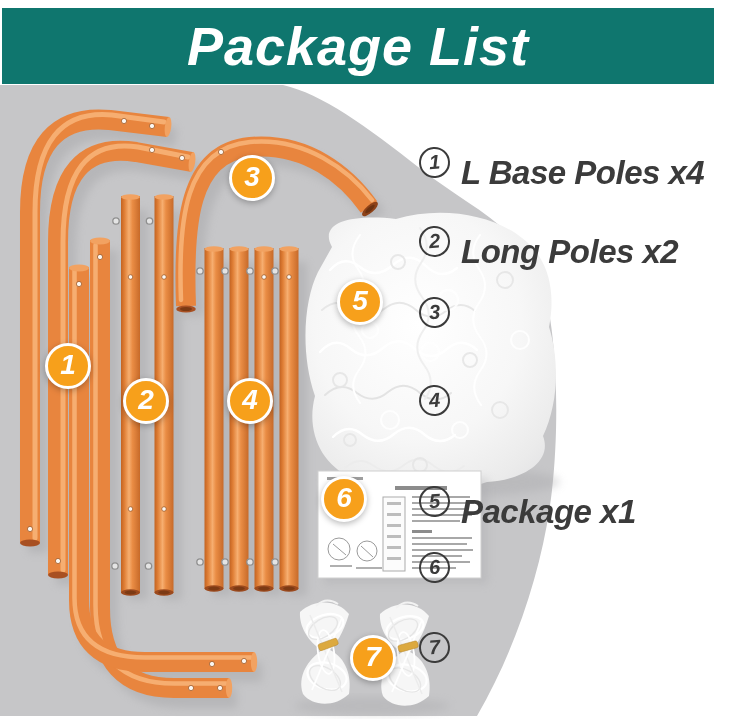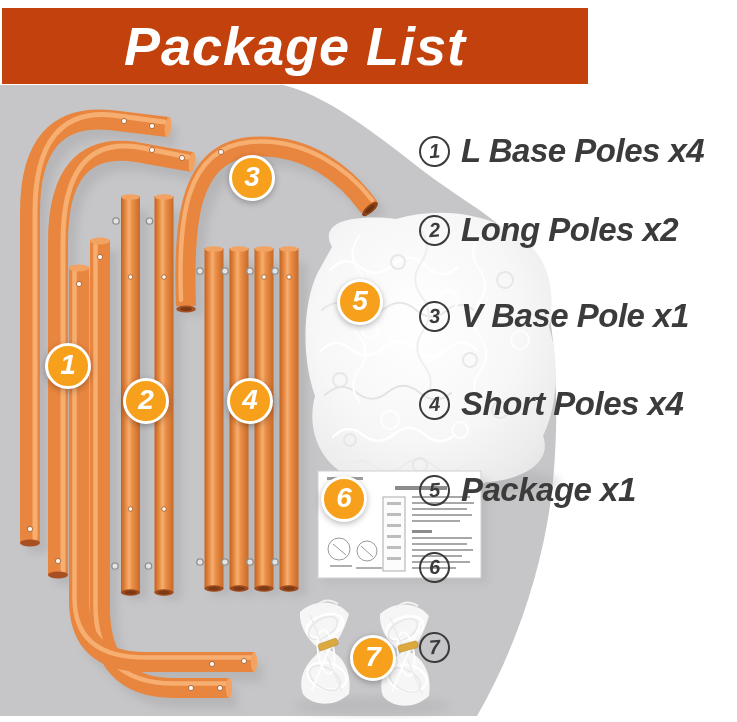"Package List" .banner { background: #c2410c -> #0f766e; width: 586px -> 712px }
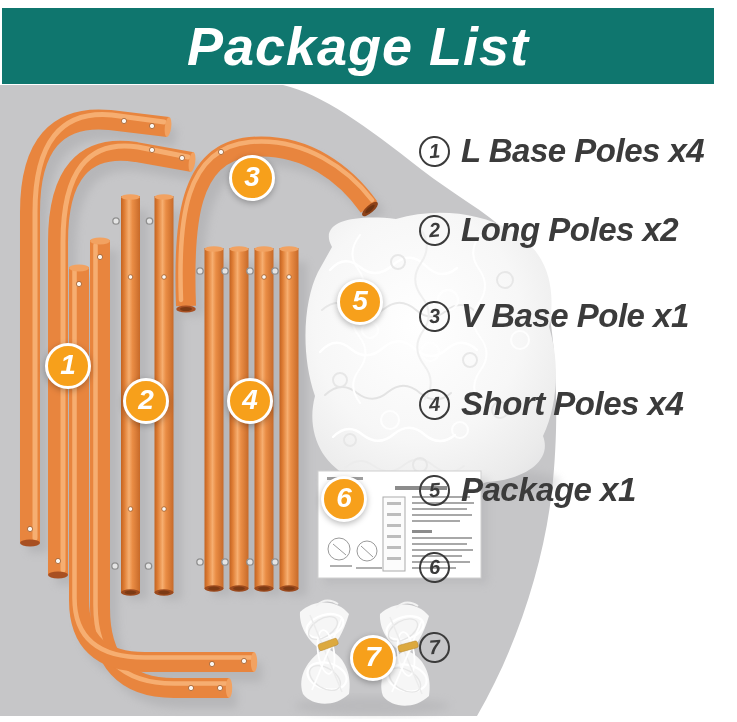"L Base Poles x4" .item .lbl { margin-top: none -> 22px }
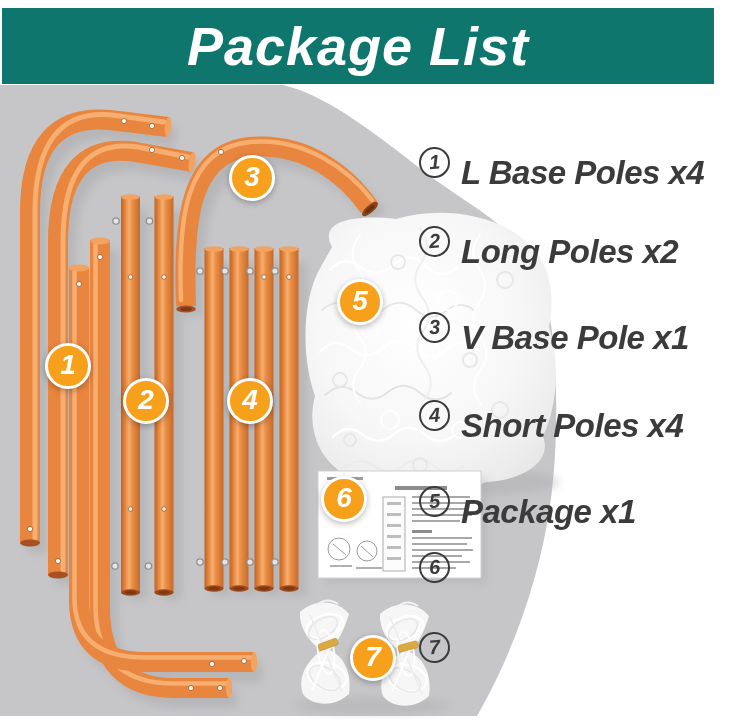"V Base Pole x1" span.lbl { html: <span>V Base Pole x1</span> -> none }
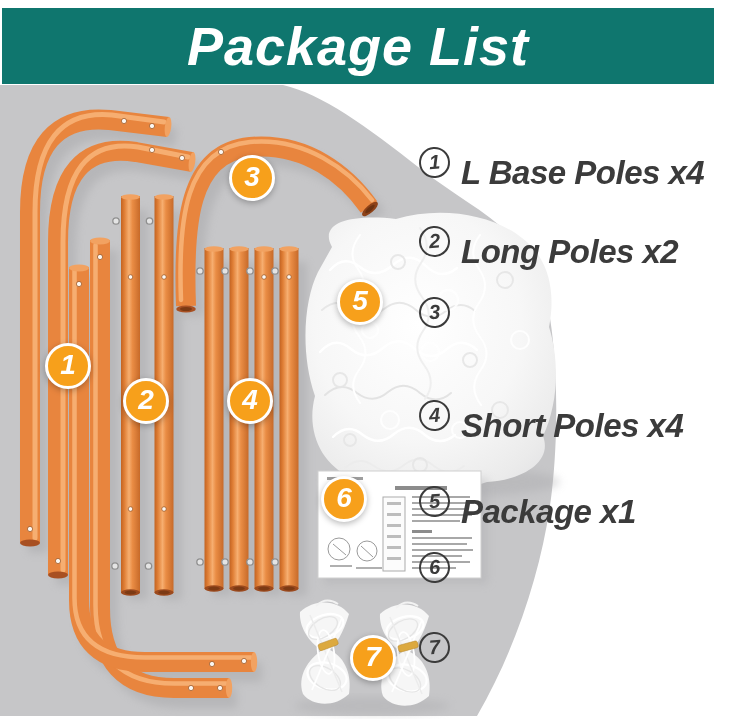"Short Poles x4" span.lbl { html: <span>Short Poles x4</span> -> none }
